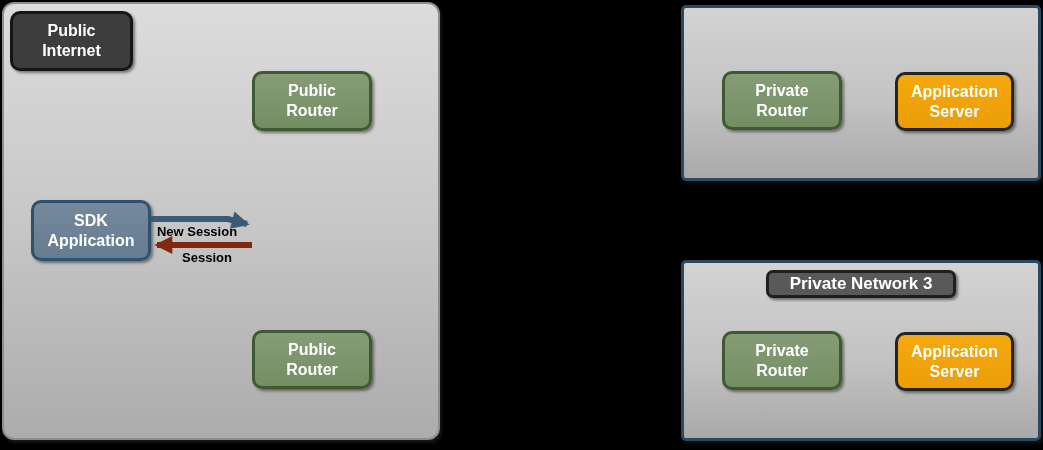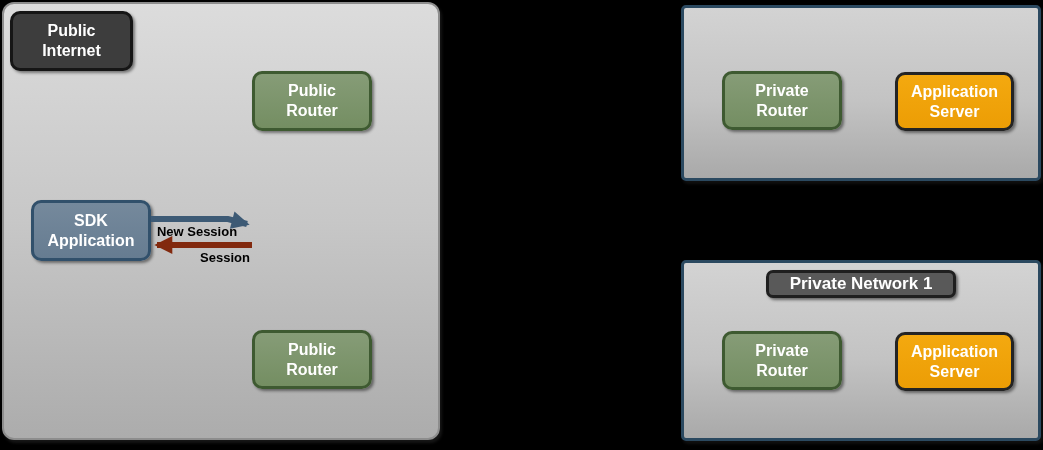"Session" .lbl-session { left: 176px -> 158px }
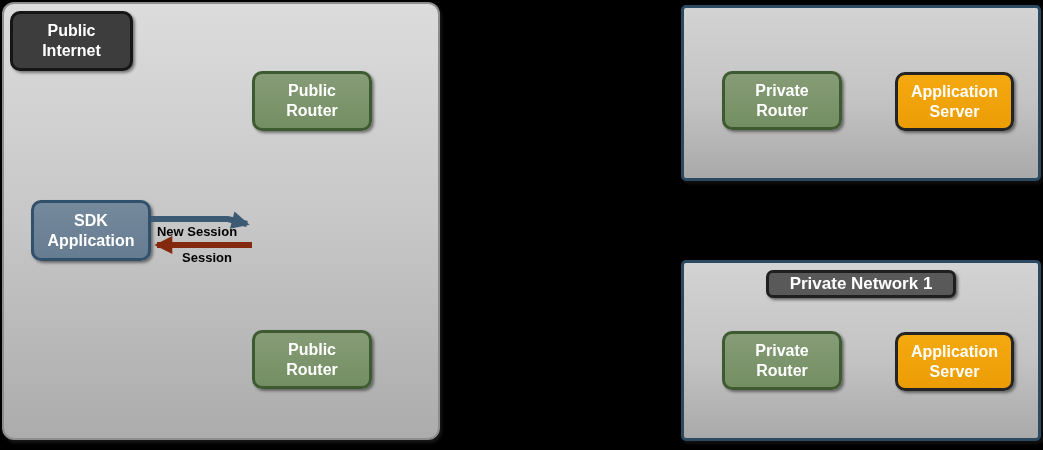"Private Network 1" div.pn-title { text: 1 -> 3 }
